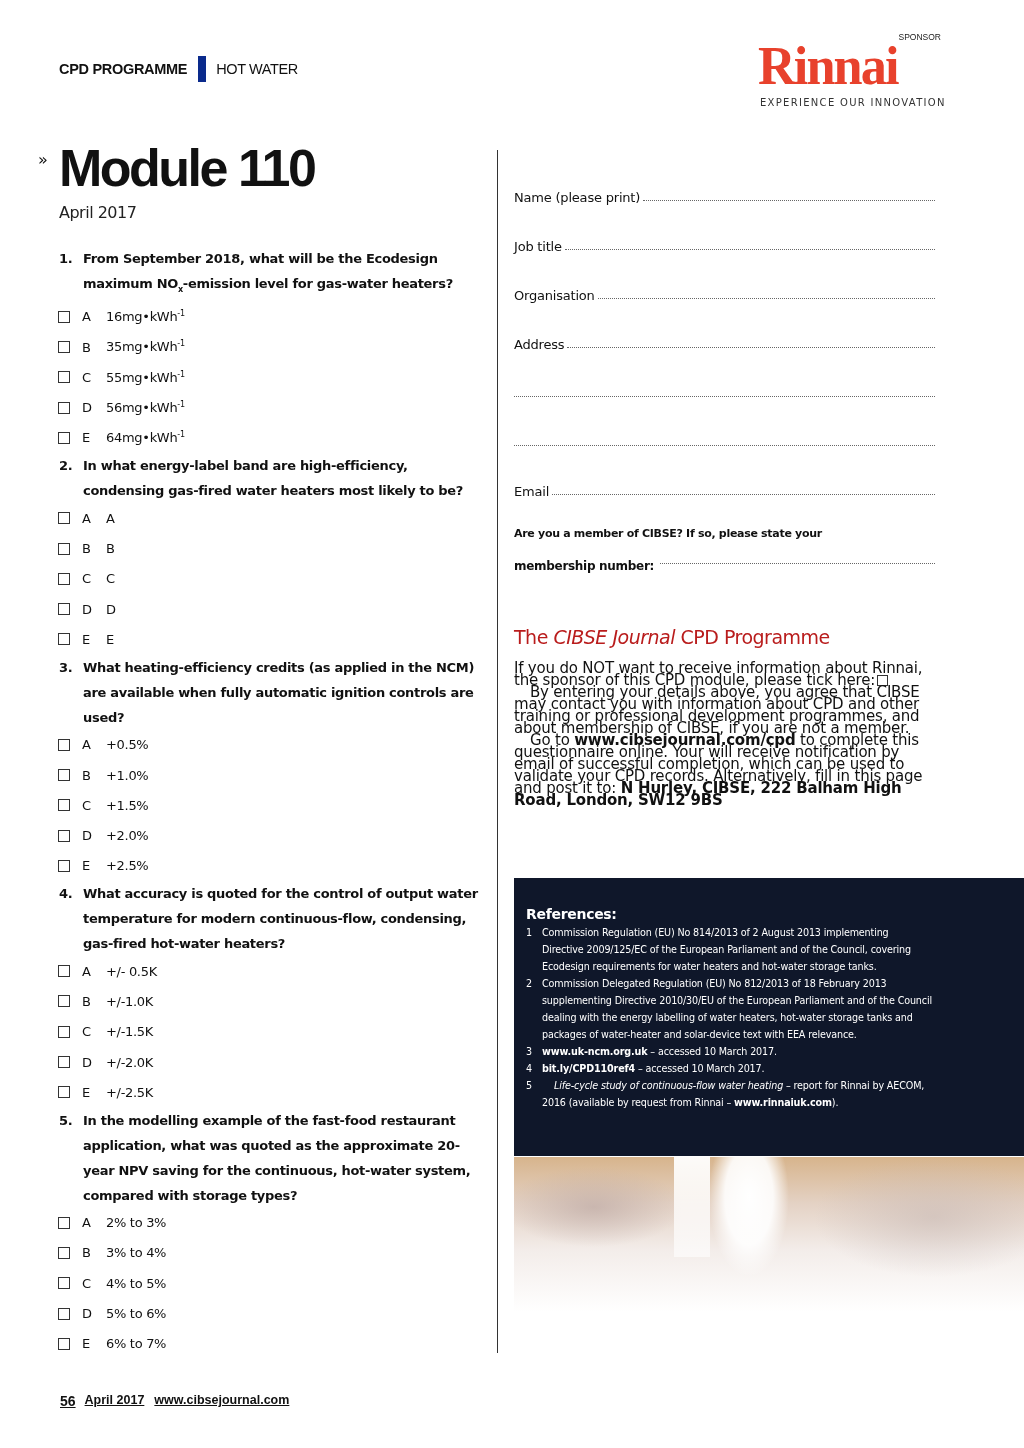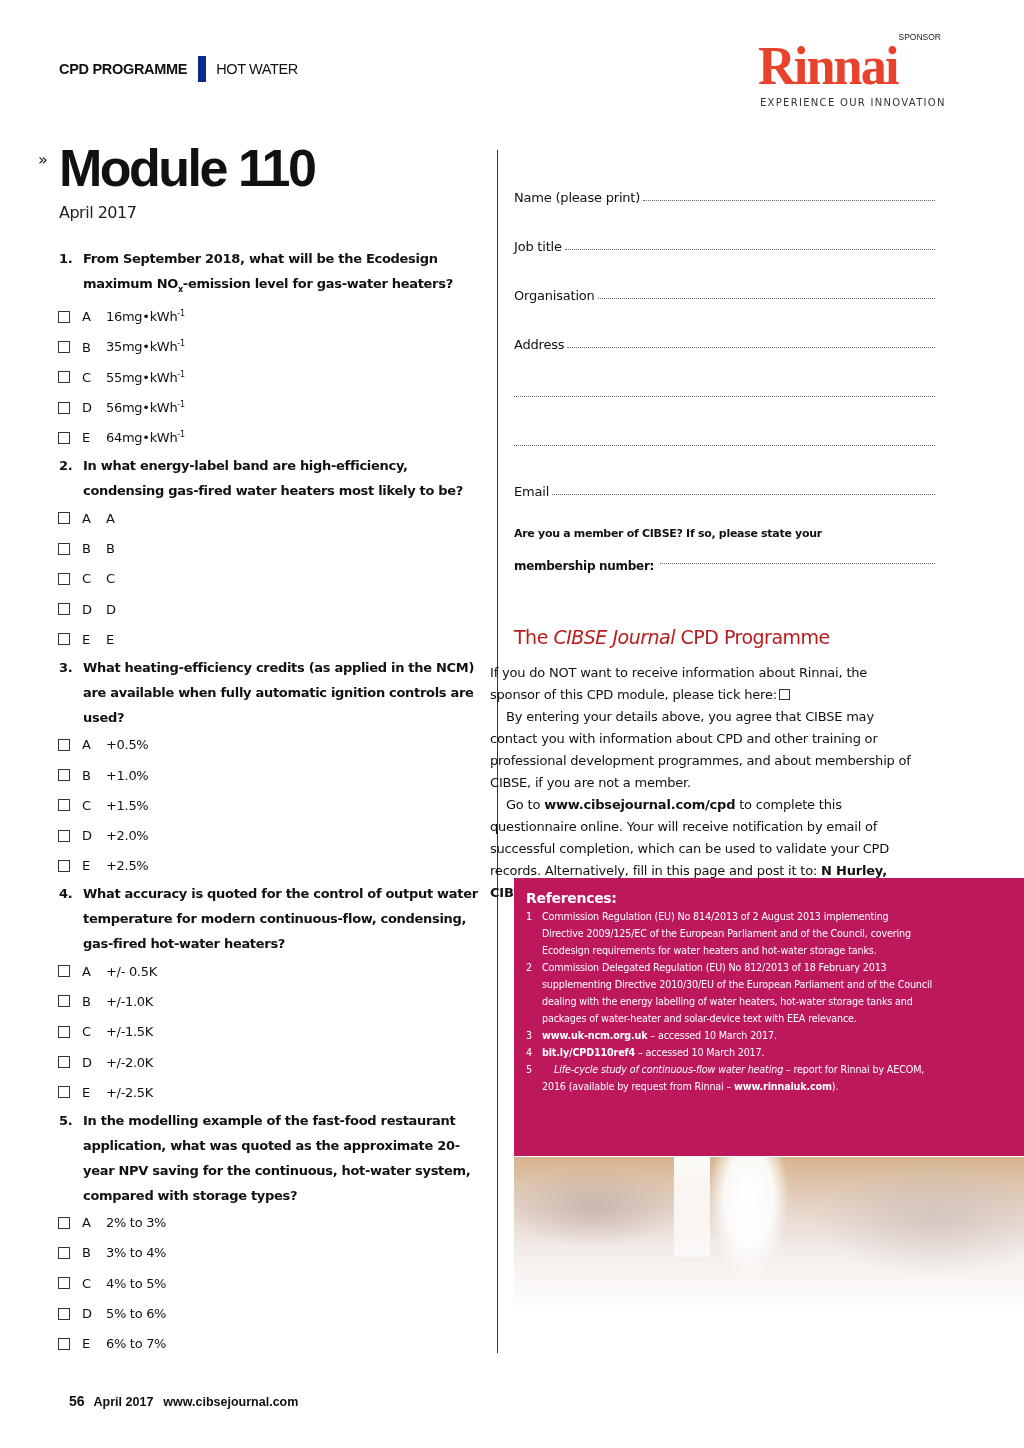"If you do NOT want" .cpd-text { font-size: 13px -> 15px; left: 490px -> 514px; line-height: 22px -> 12px }
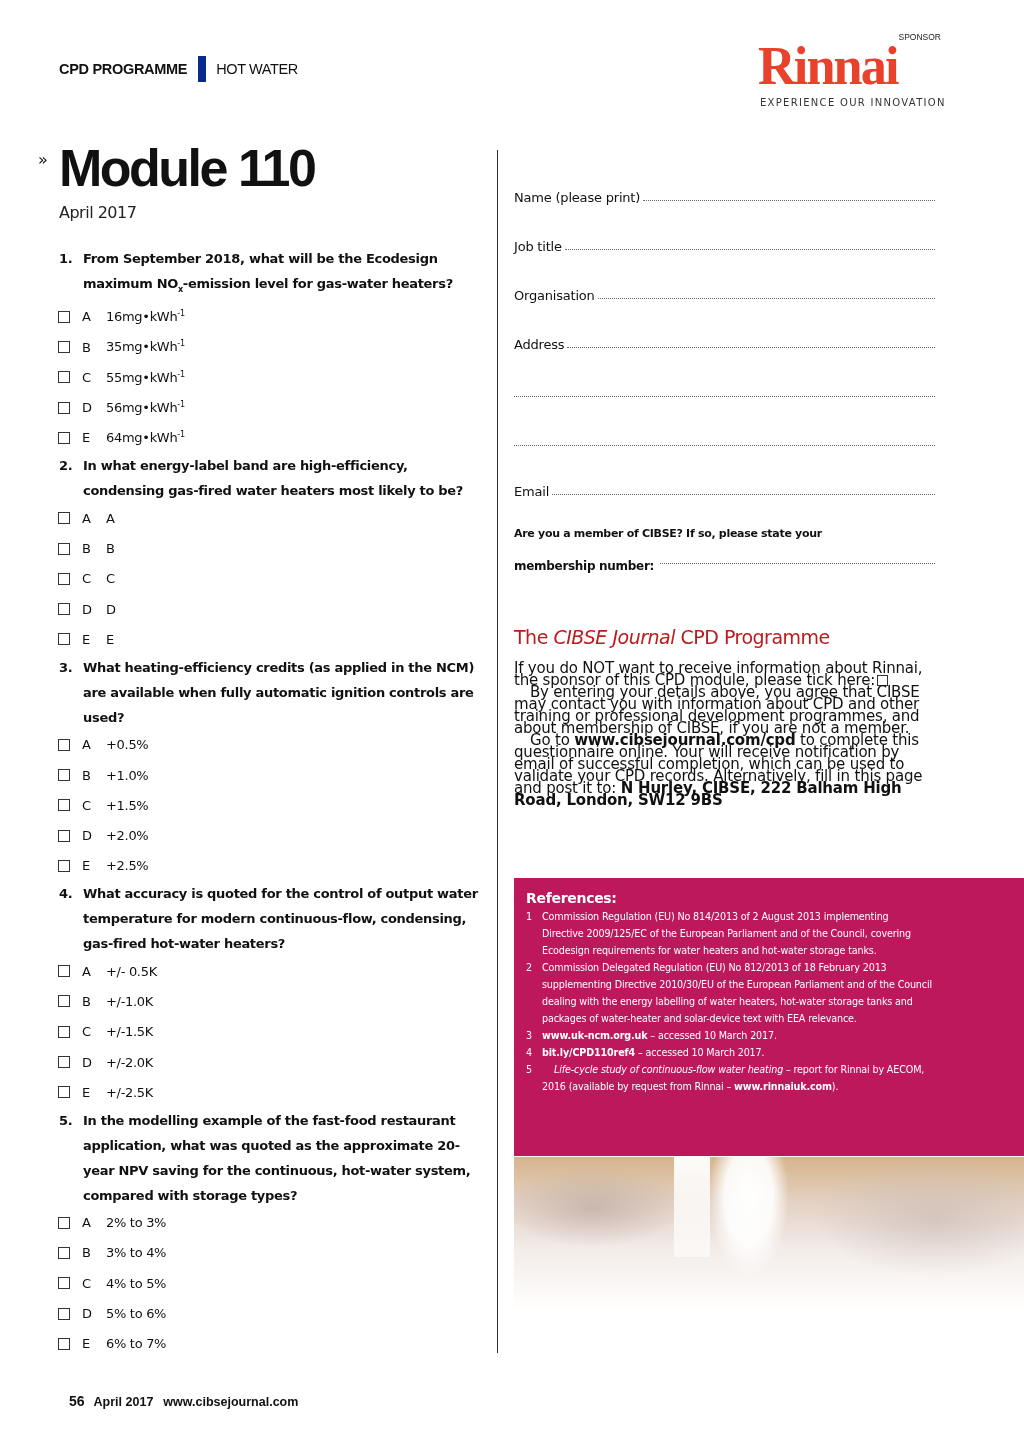"References:" .references { background: #be185d -> #0f172a; padding: 12px 12px 0 12px -> 28px 12px 0 12px }
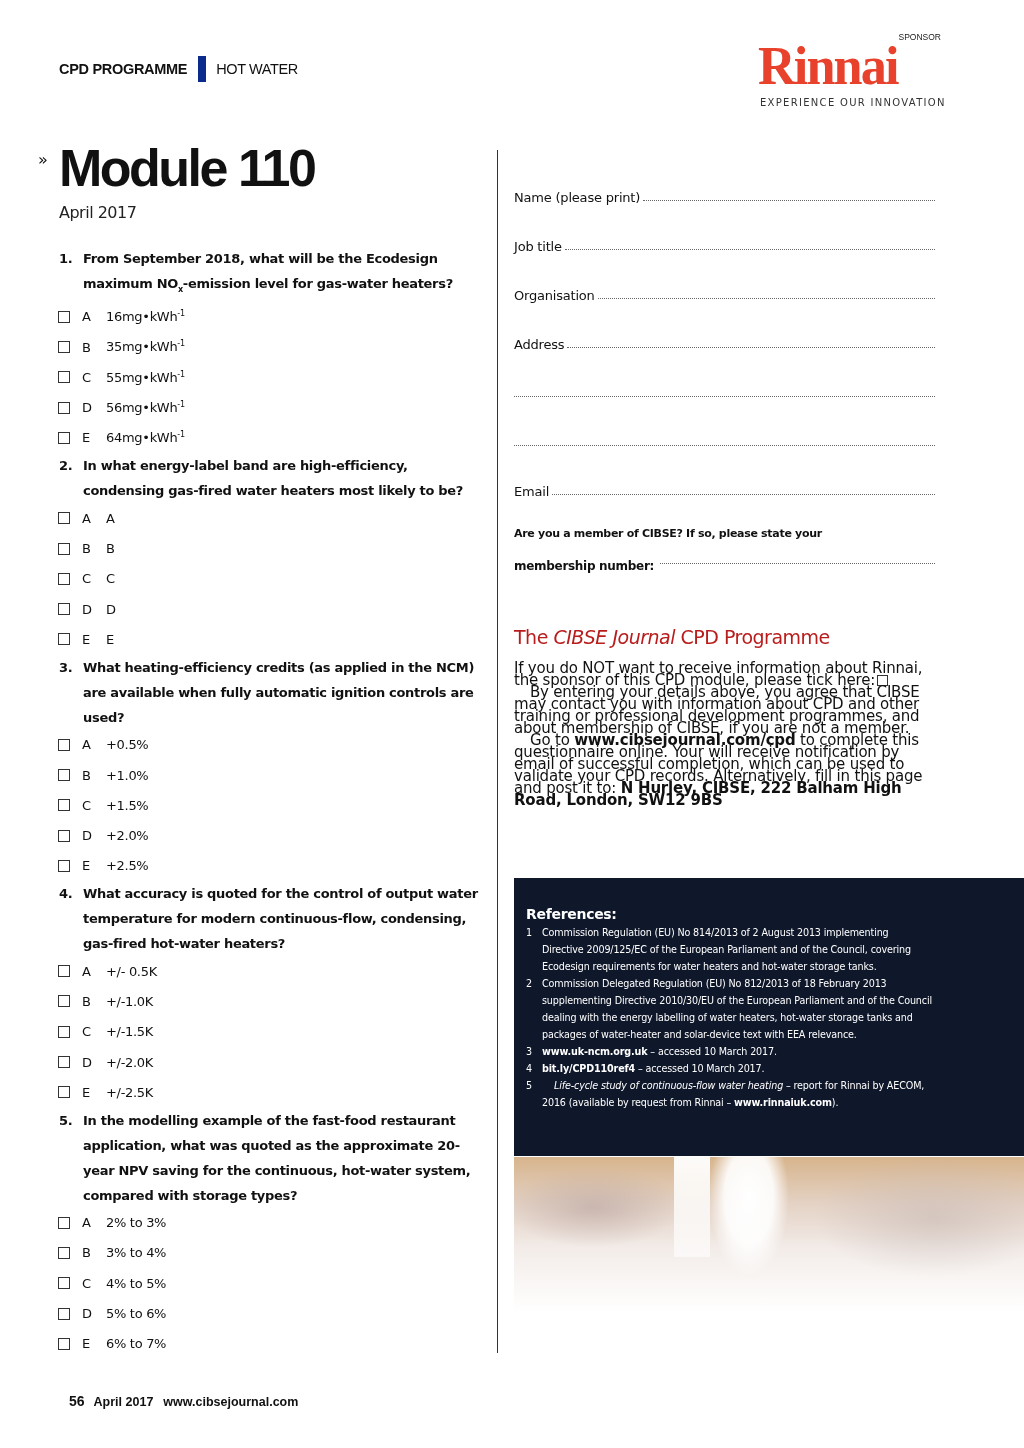"56" .footer { align-items: flex-end -> flex-start; left: 69px -> 60px; text-decoration: none -> underline }
